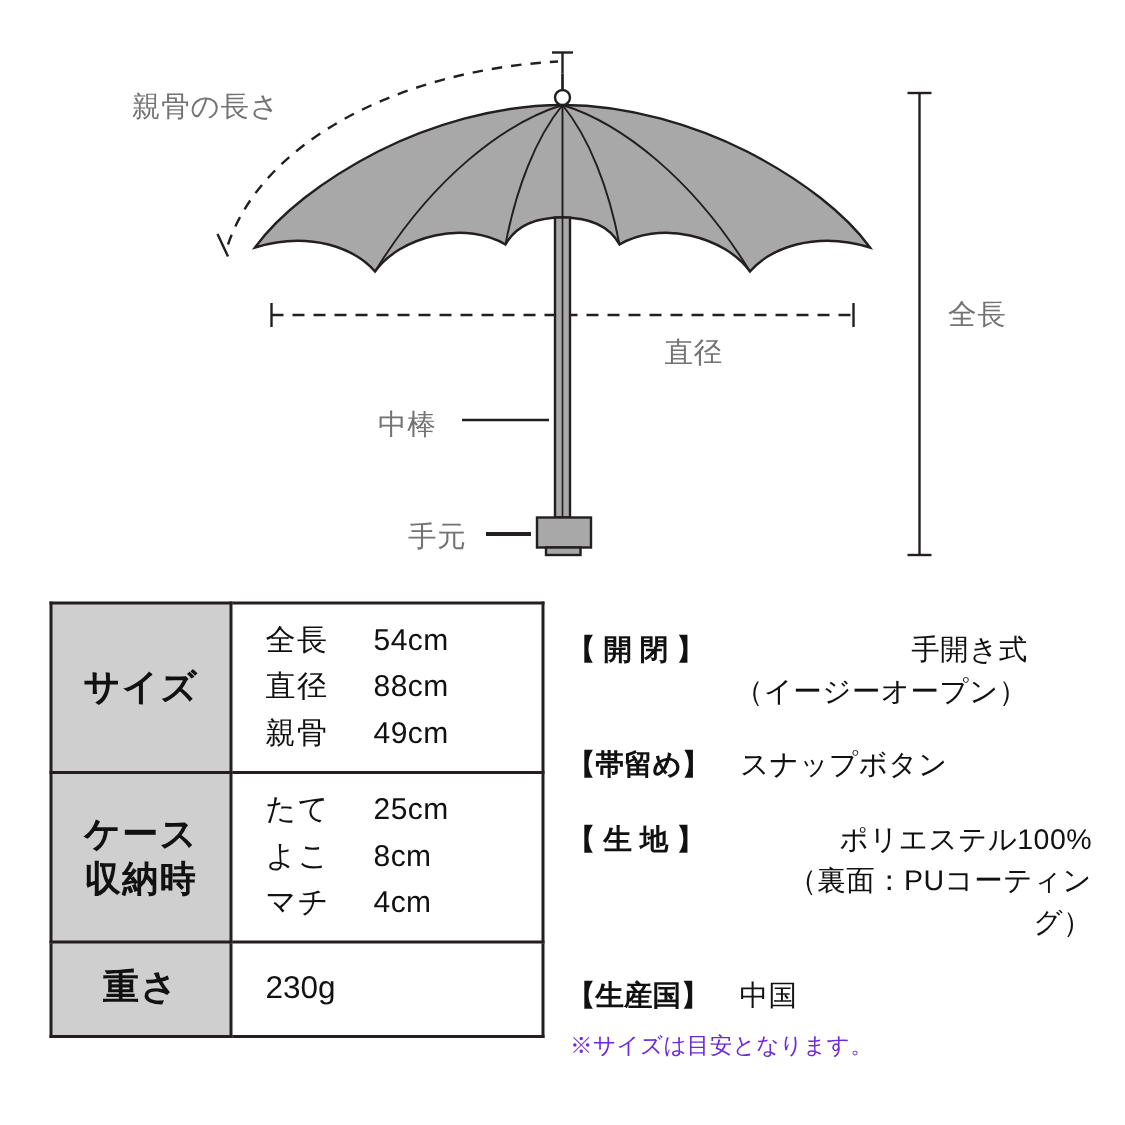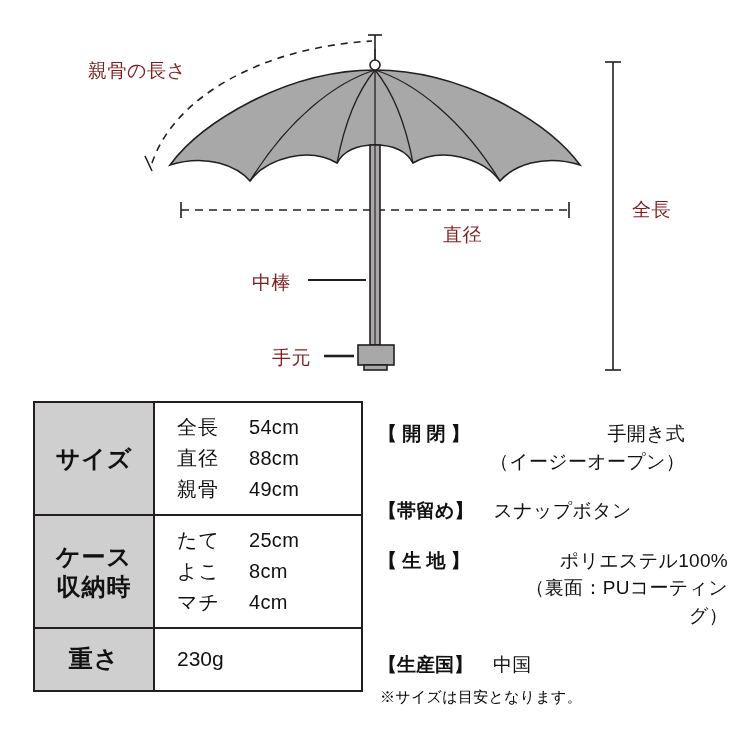"親骨の長さ" .diag-label { color: #7f1d1d -> #737373 }
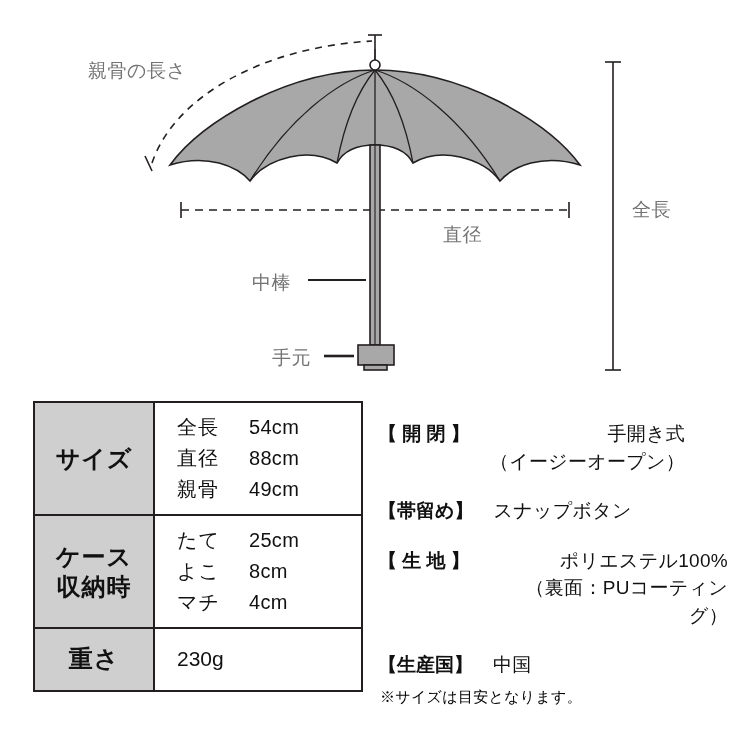"※サイズは目安となります。" #note { color: #000000 -> #6d28d9 }
